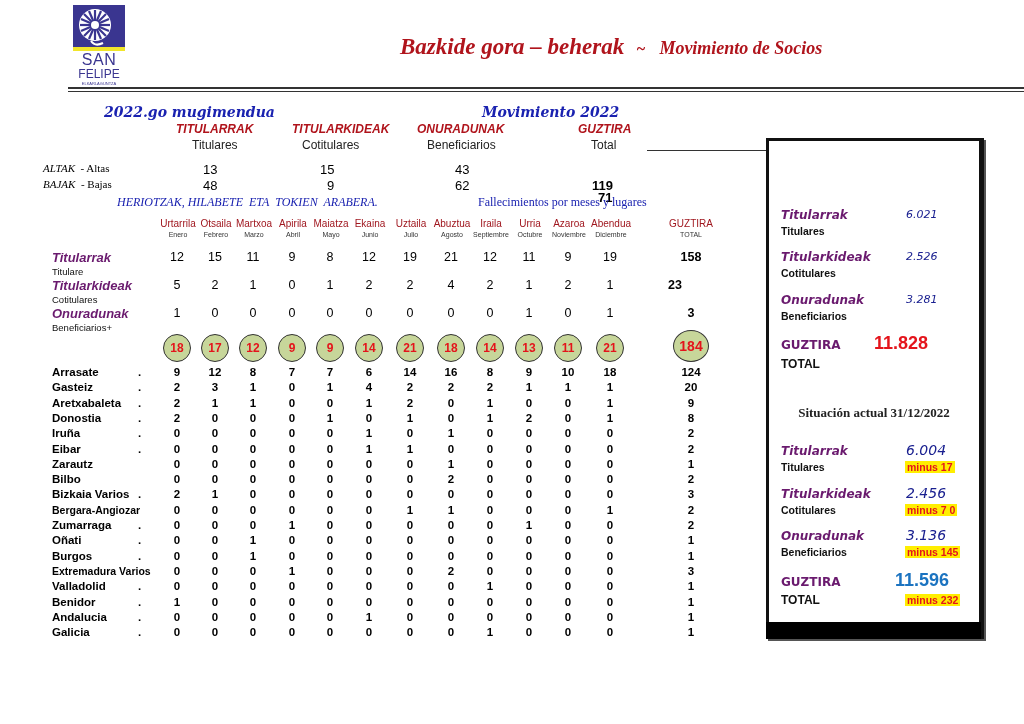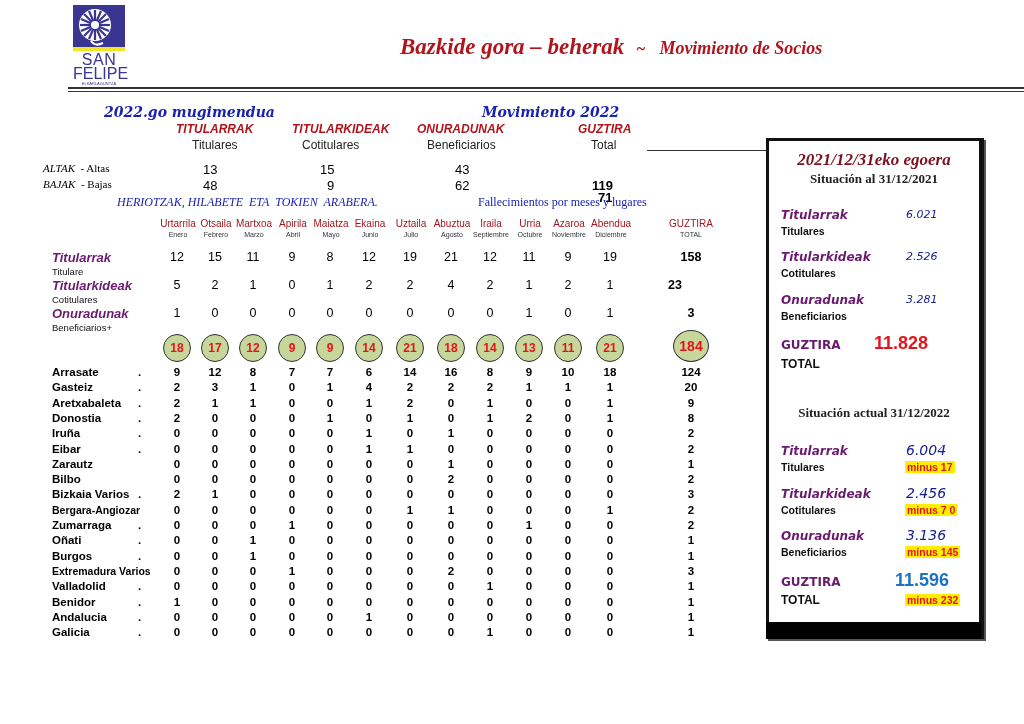"FELIPE" #logo .felipe { font-size: 16px -> 12px }
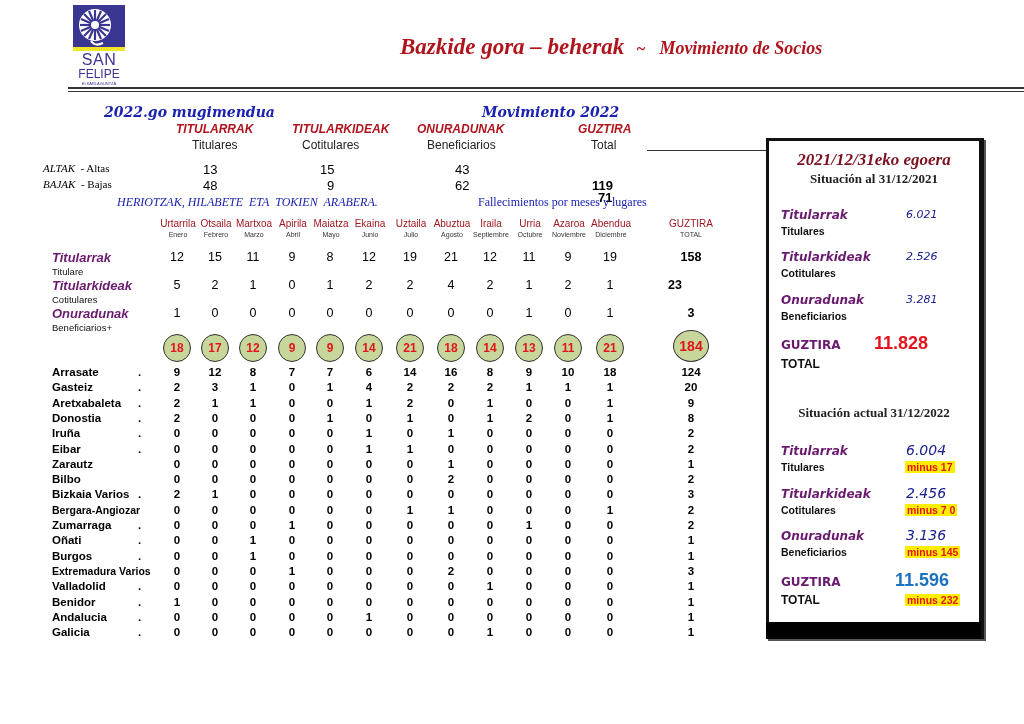"2021/12/31eko egoera" div.panel-title { html: <div>2021/12/31eko egoera</div> -> none }
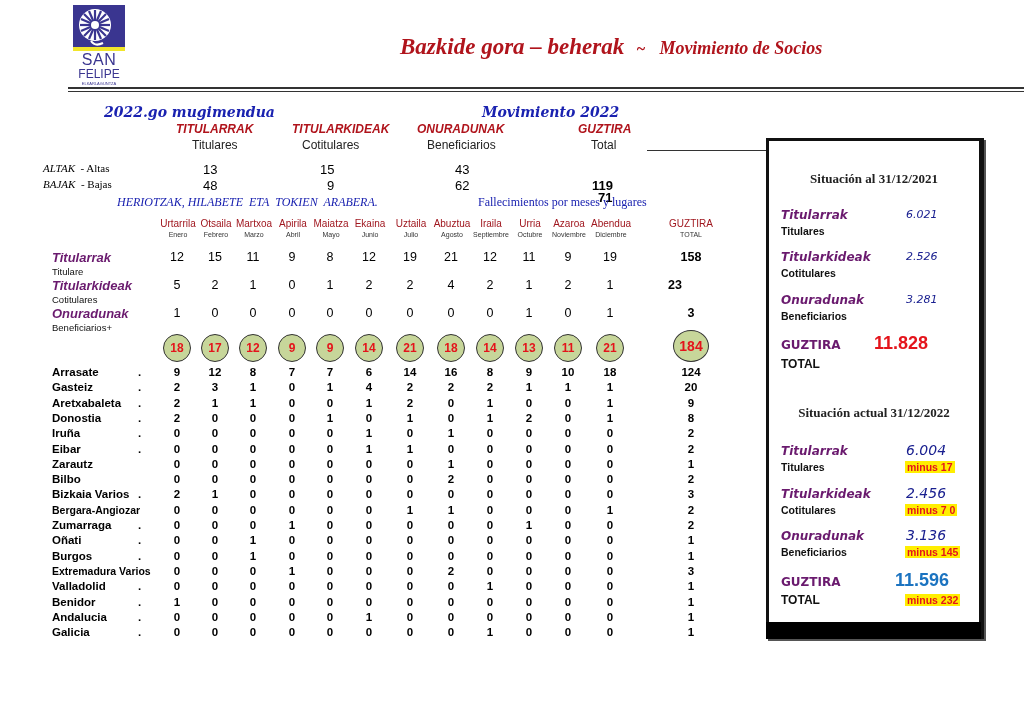"Situación al 31/12/2021" div.panel-sub { html: <div>Situación al 31/12/2021</div> -> none }
